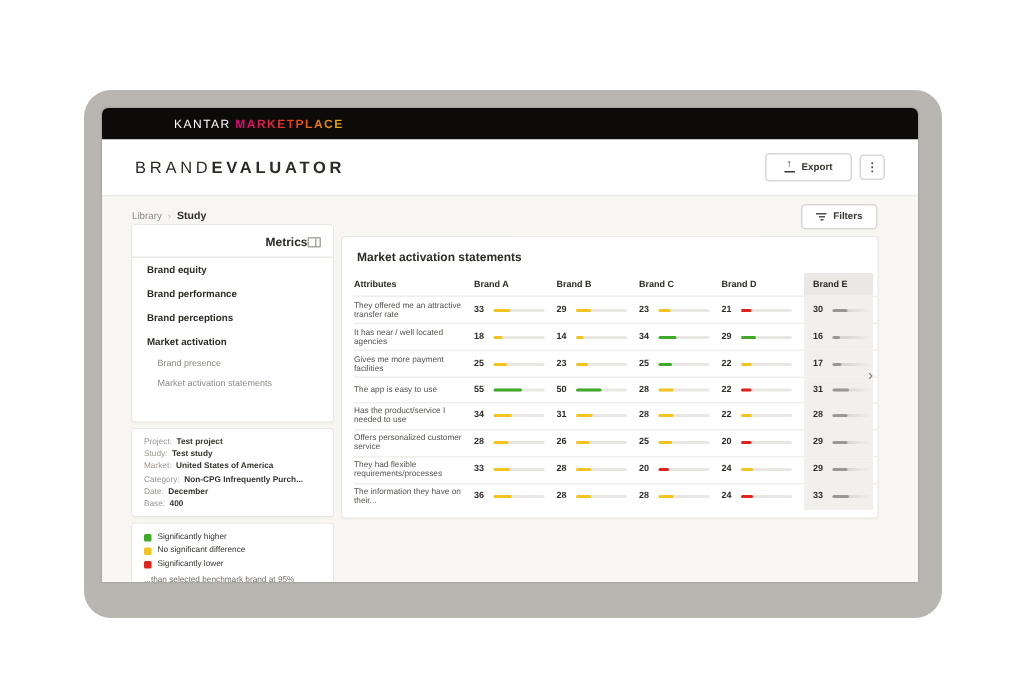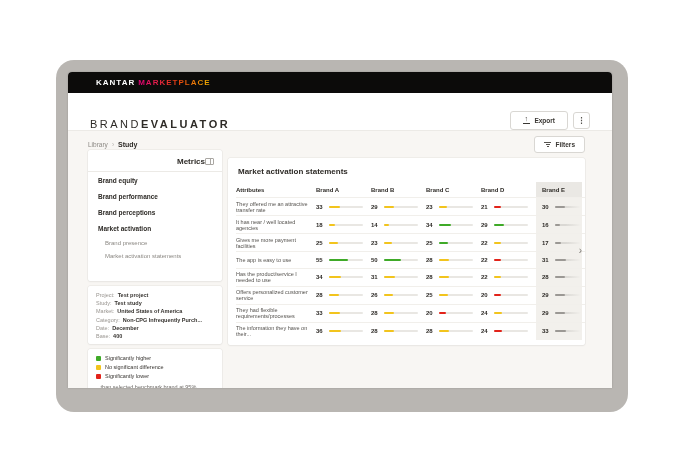"KANTAR" .logo-kantar { font-weight: 700 -> 400; margin-left: none -> 20px }
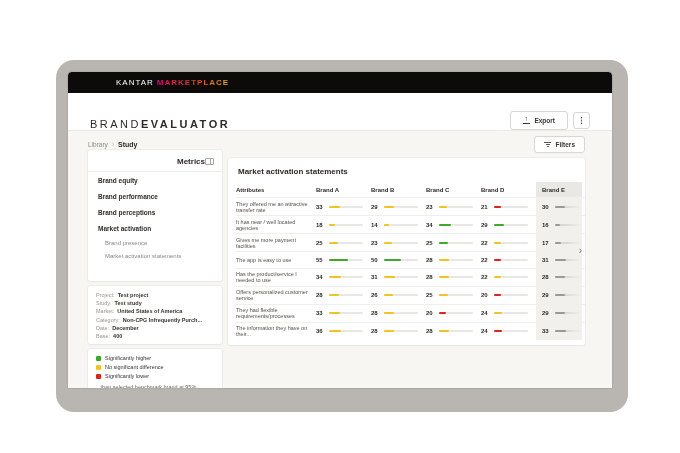"BRANDEVALUATOR" .app-header { align-items: flex-end -> center }
